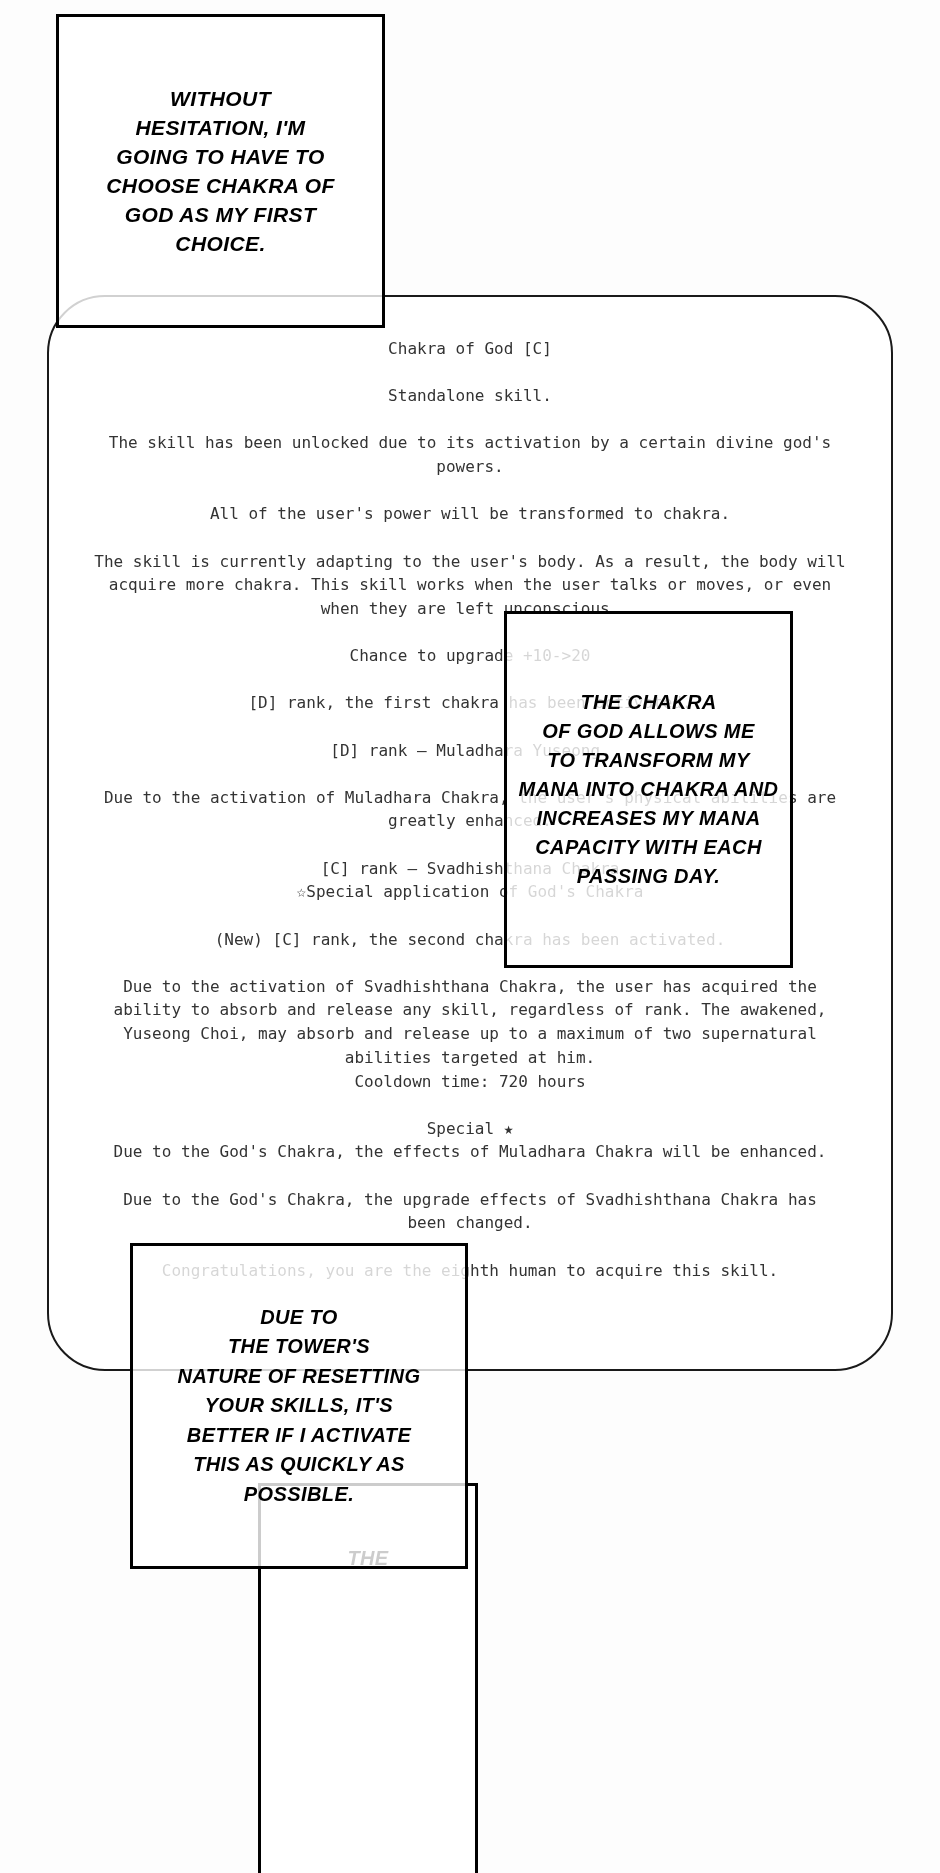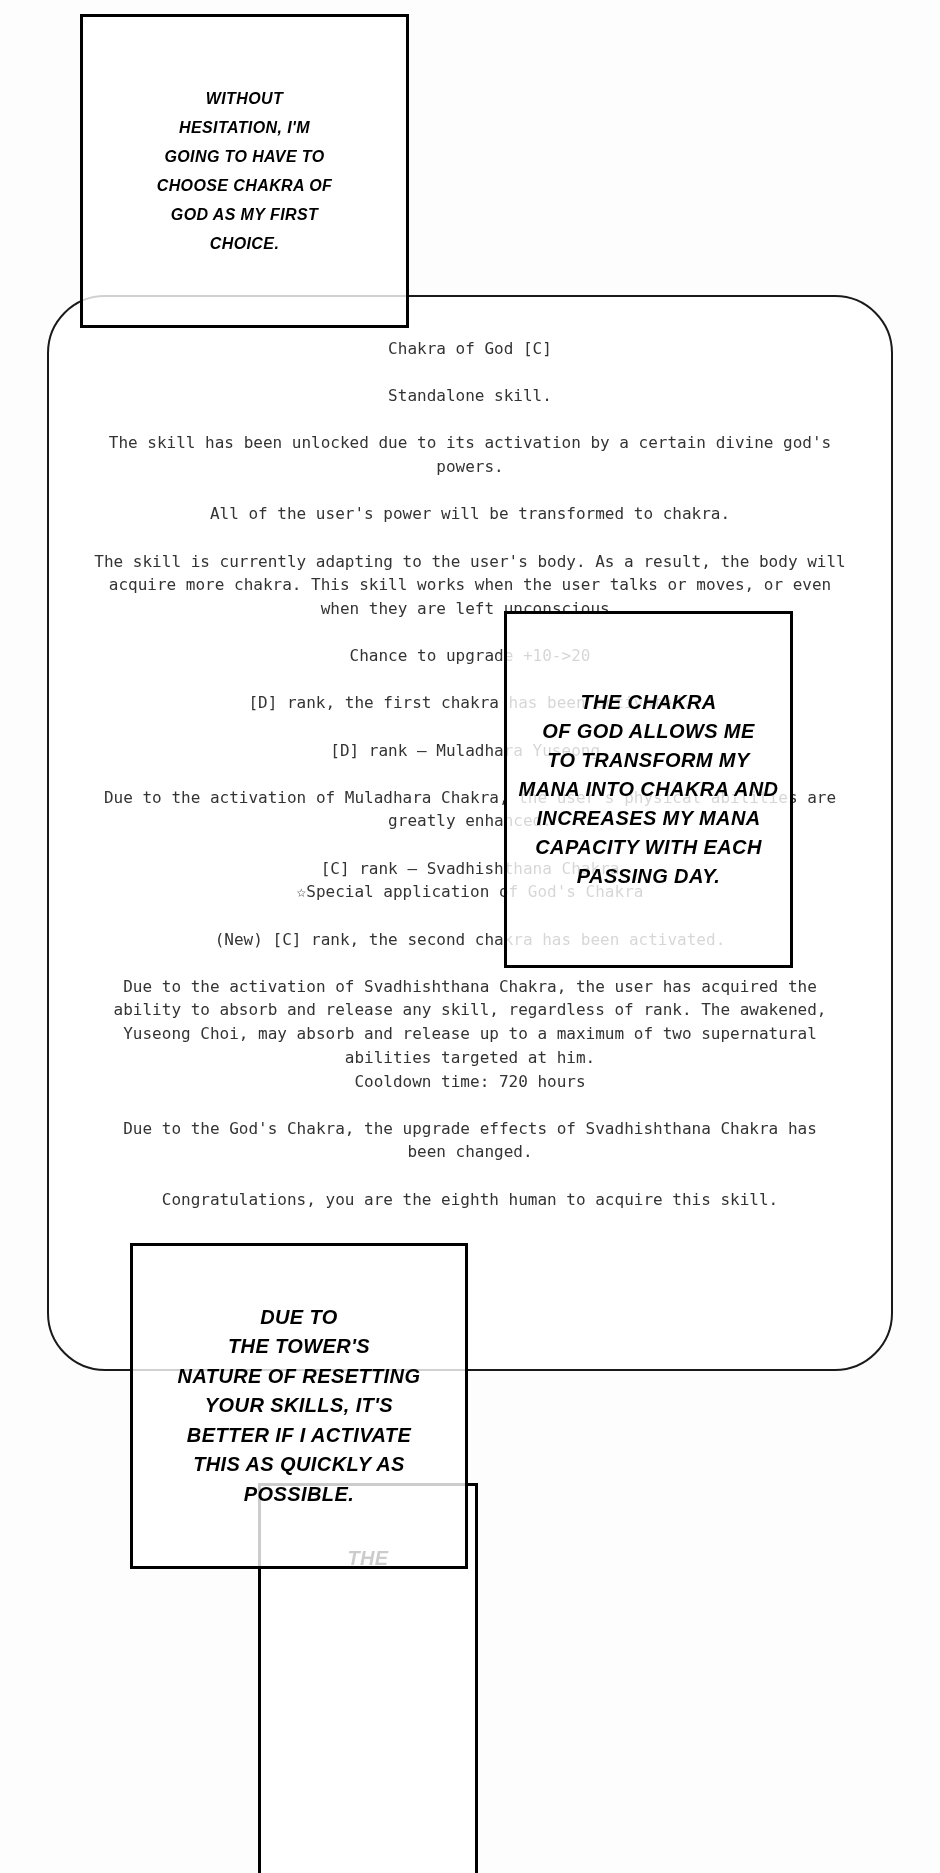"WITHOUT" .bubble-top { font-size: 16px -> 21px; left: 80px -> 56px }
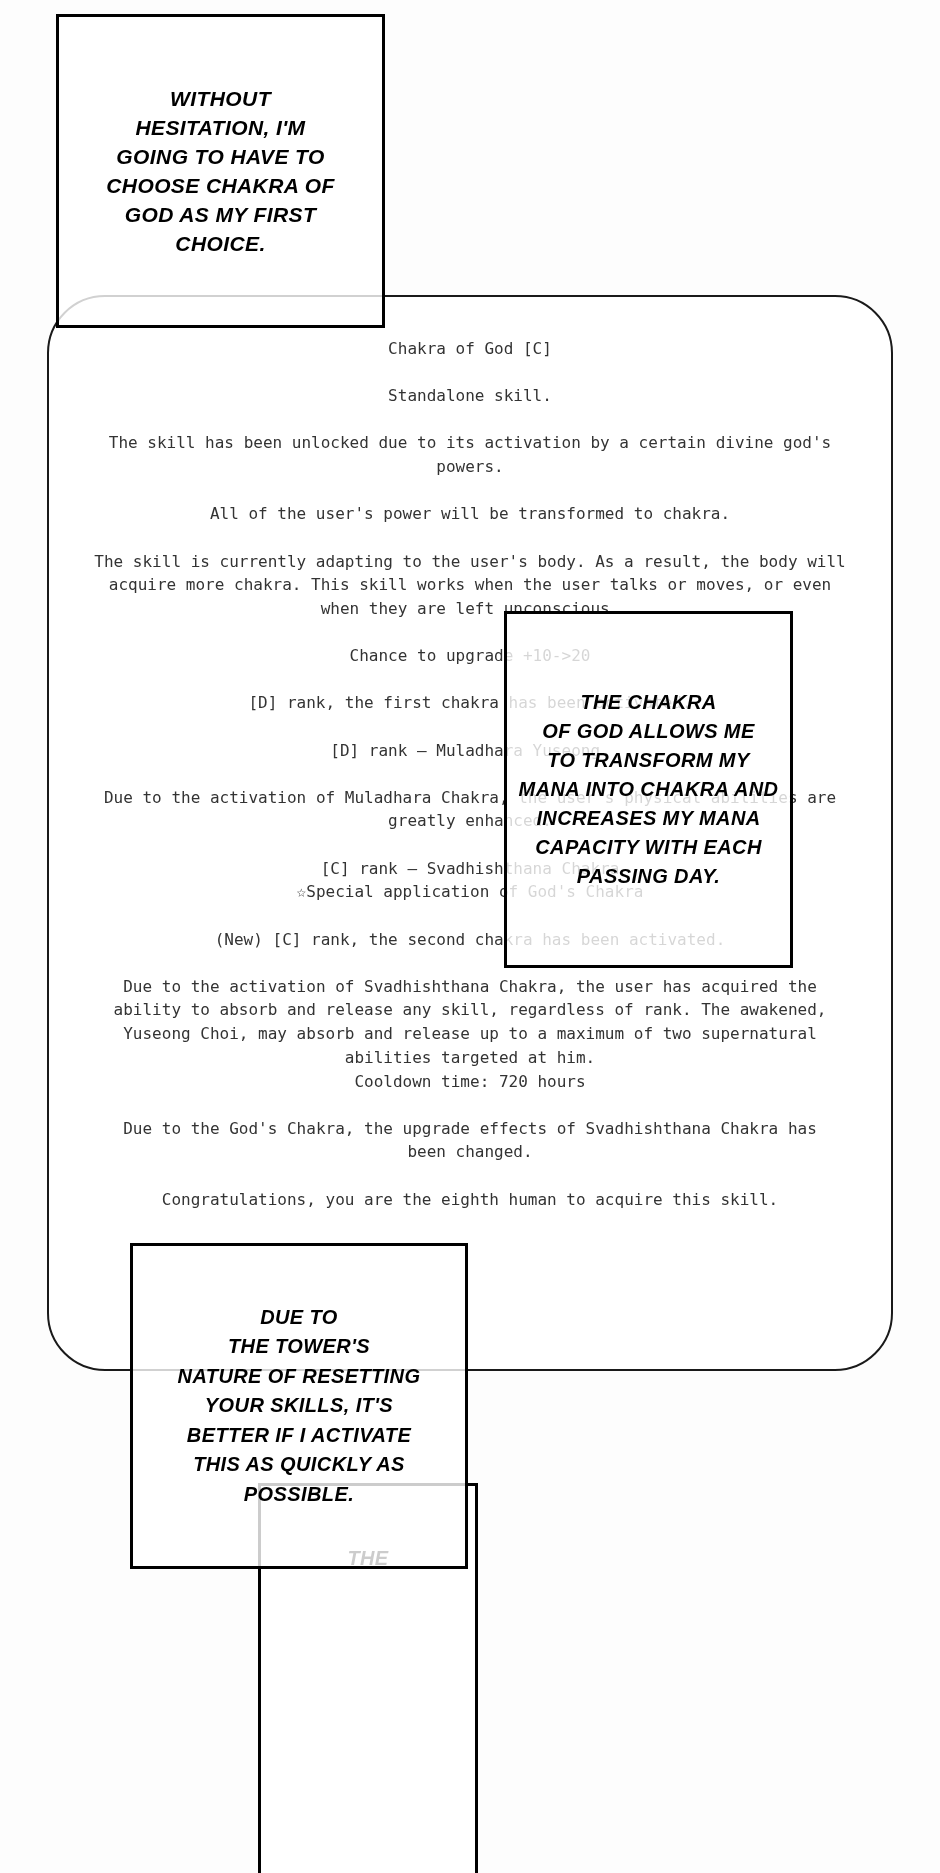"Special ★" p { html: none -> <p>Special ★ Due to the God's Chakra, the effects of Muladhara Chakra will be enhanced.</p> }
